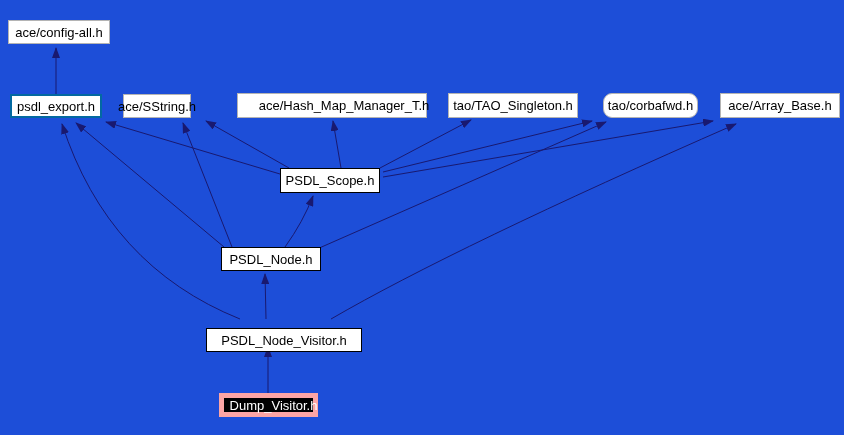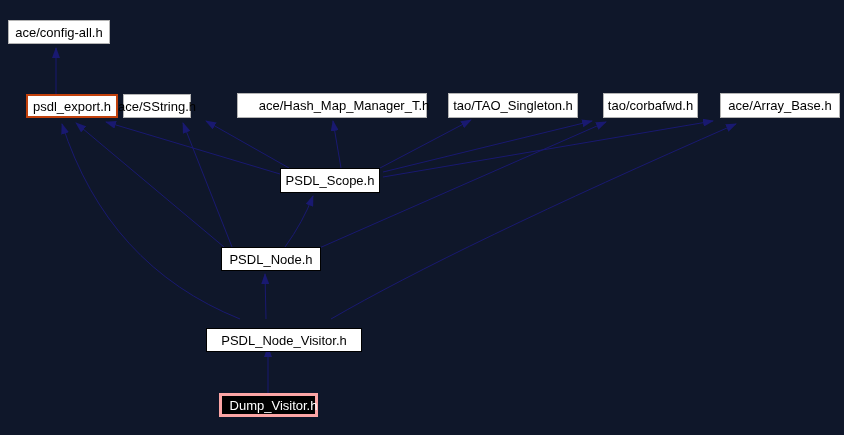"ace/config-all.h" div.stage { background: #0f172a -> #1d4ed8 }
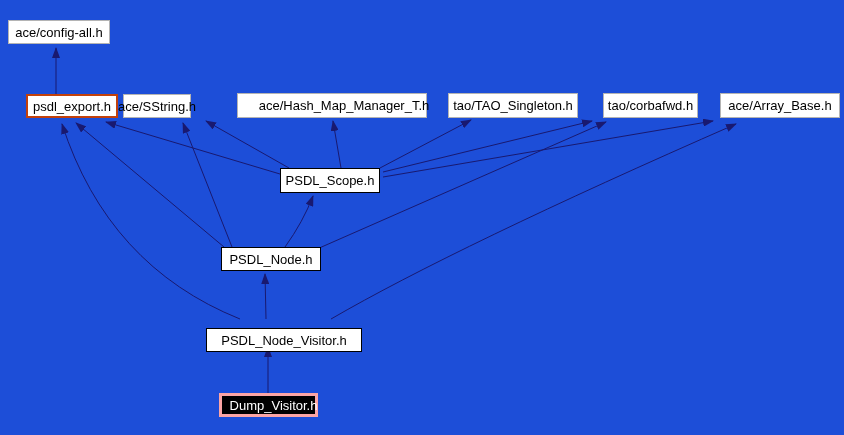"psdl_export.h" .node-linked-bold { border: 2px solid #c2410c -> 2px solid #0369a1; margin-left: 16px -> none }
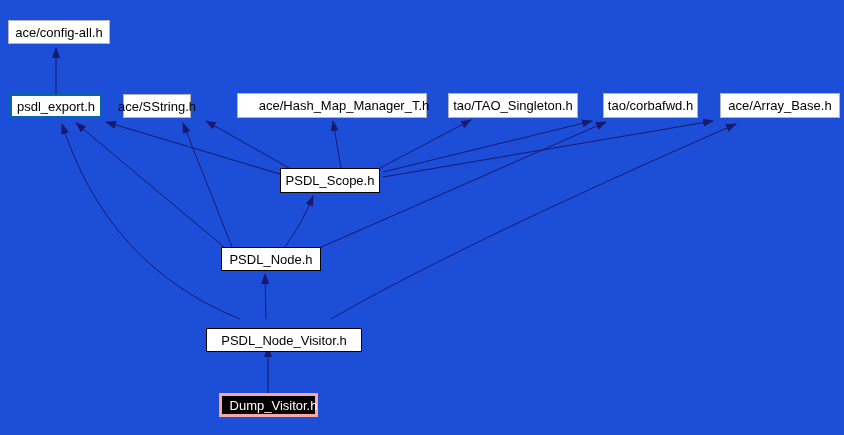"tao/corbafwd.h" div.gnode { border-radius: none -> 9px }
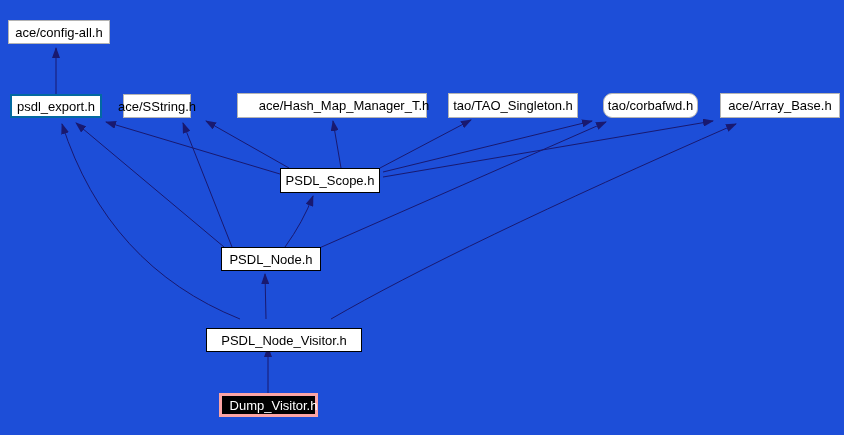"Dump_Visitor.h" .node-current { border: 3px solid #fca5a5 -> 5px solid #fca5a5 }
